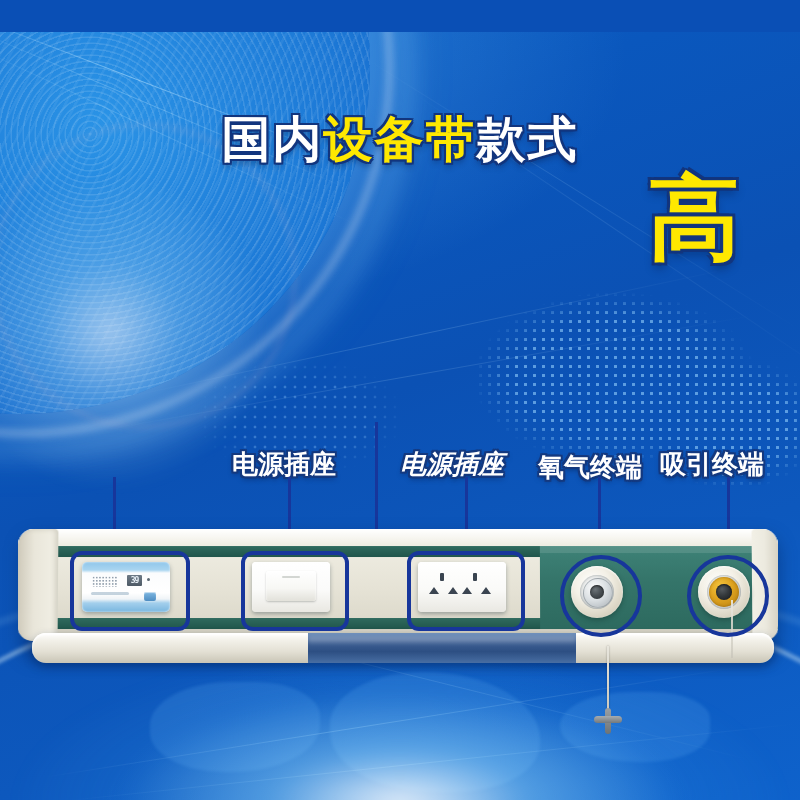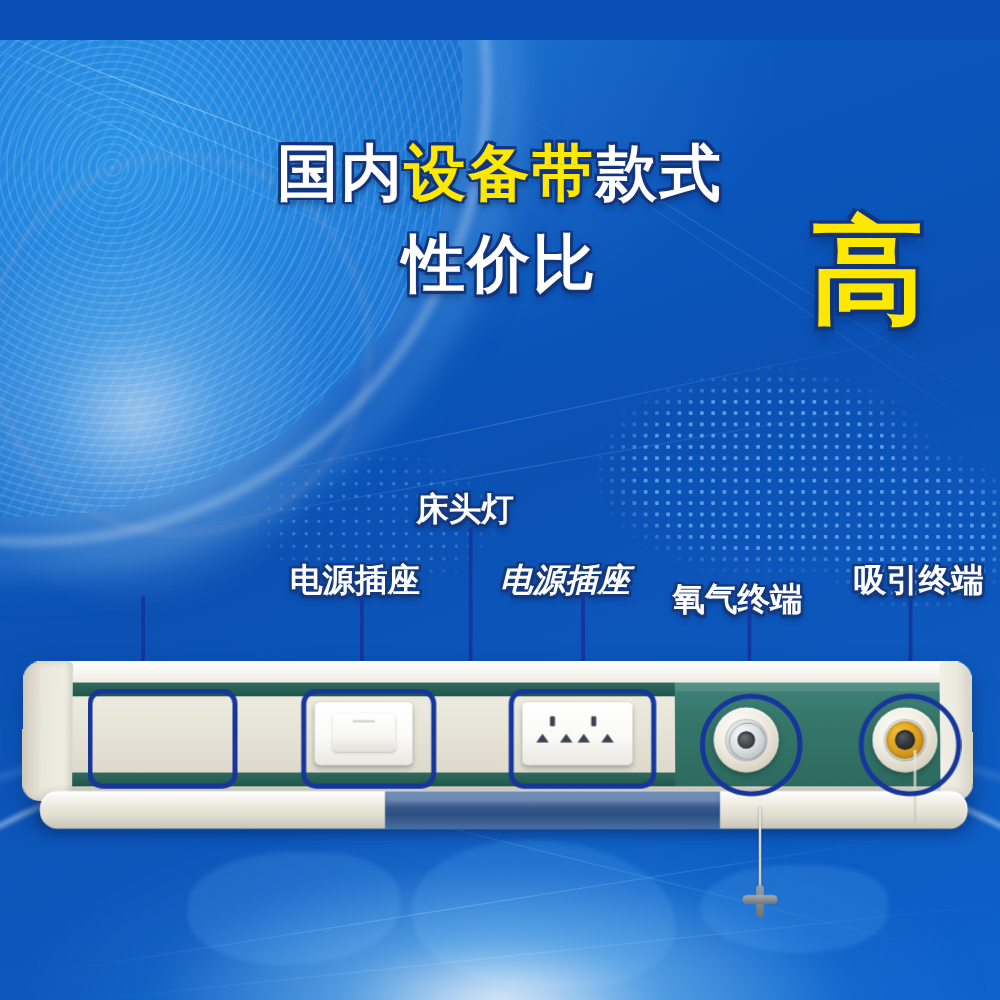"性价比" div.hl-line2 { html: <div> <span>性价比</span> </div> -> none }
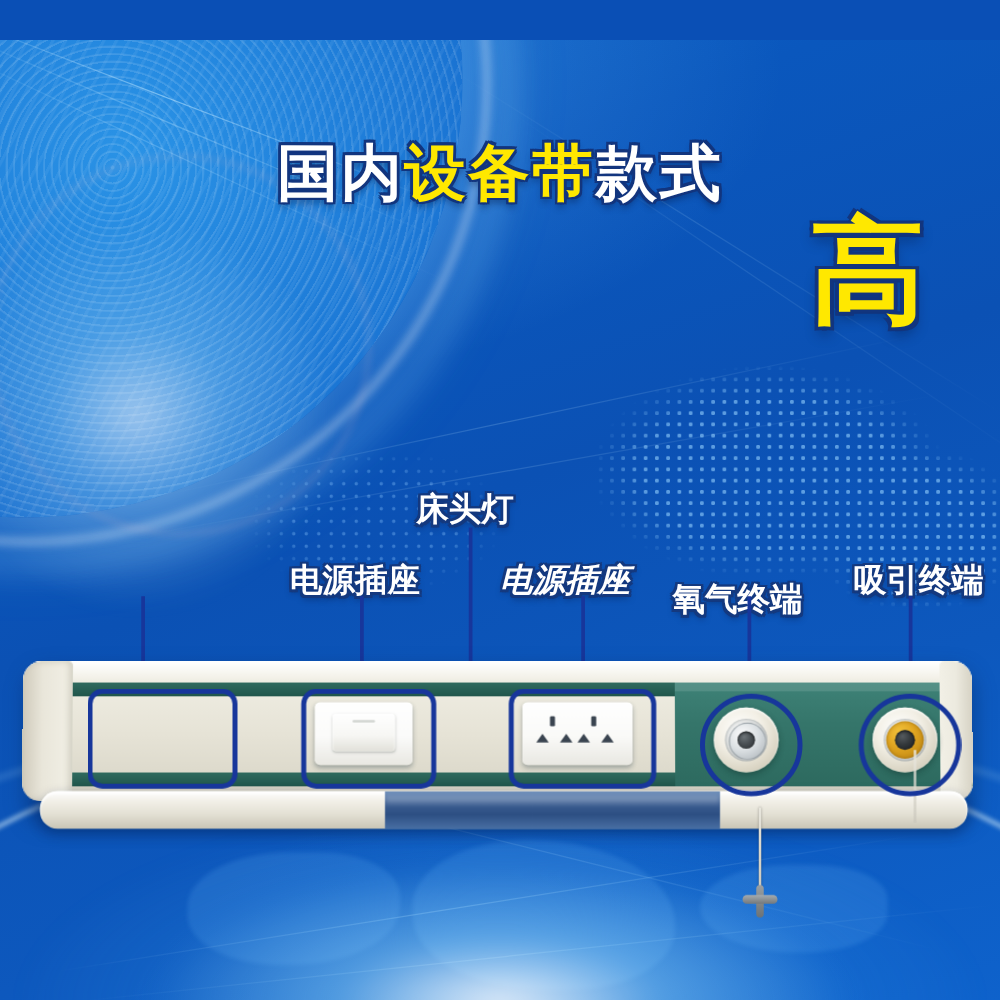"床头灯" div.callout { html: <div>床头灯</div> -> none }
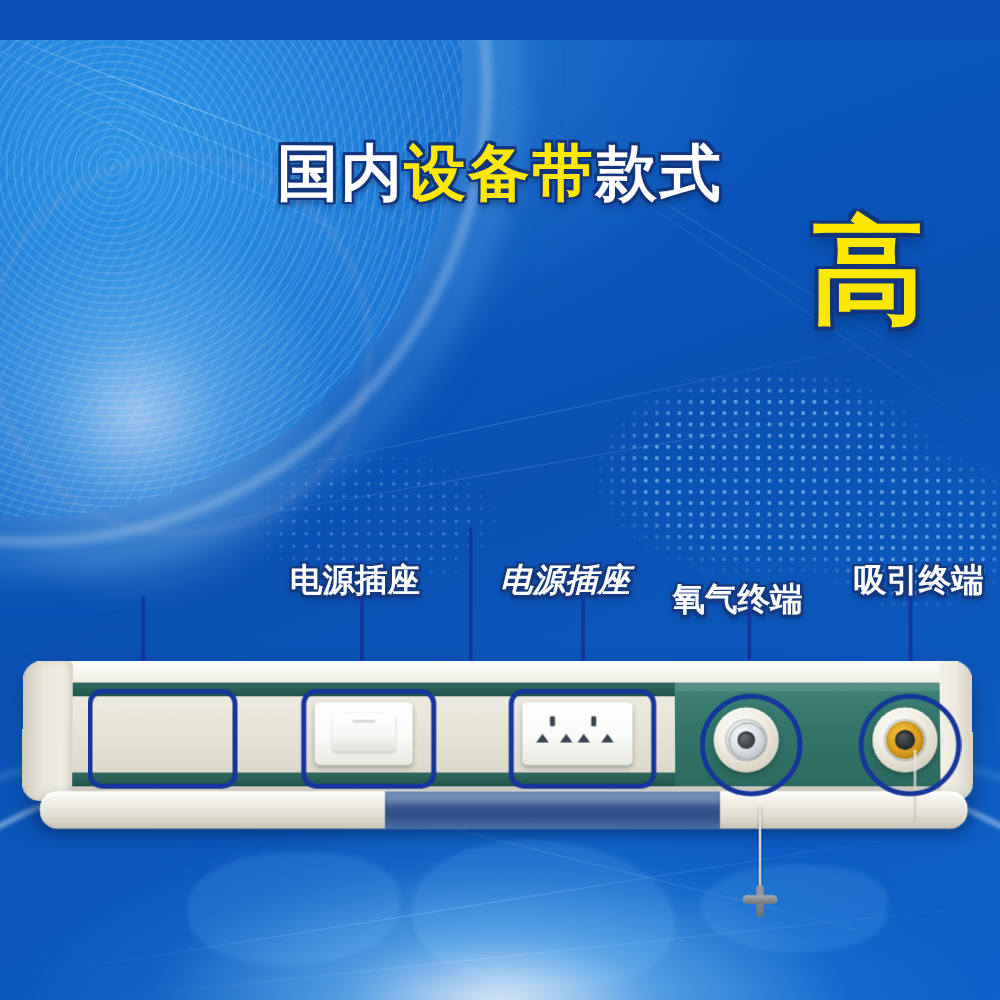"氧气终端" div.callout { top: 430px -> 418px }
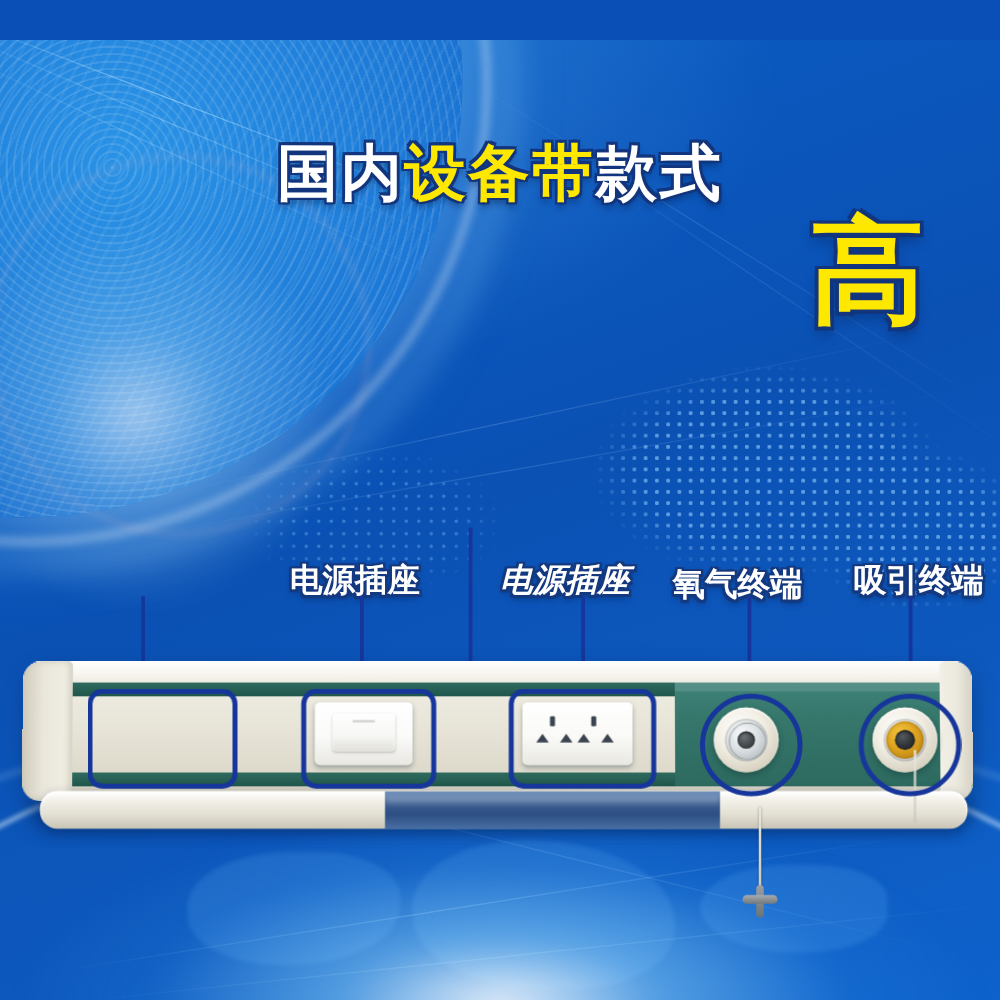"吸引终端" div.callout { left: 683px -> 660px }
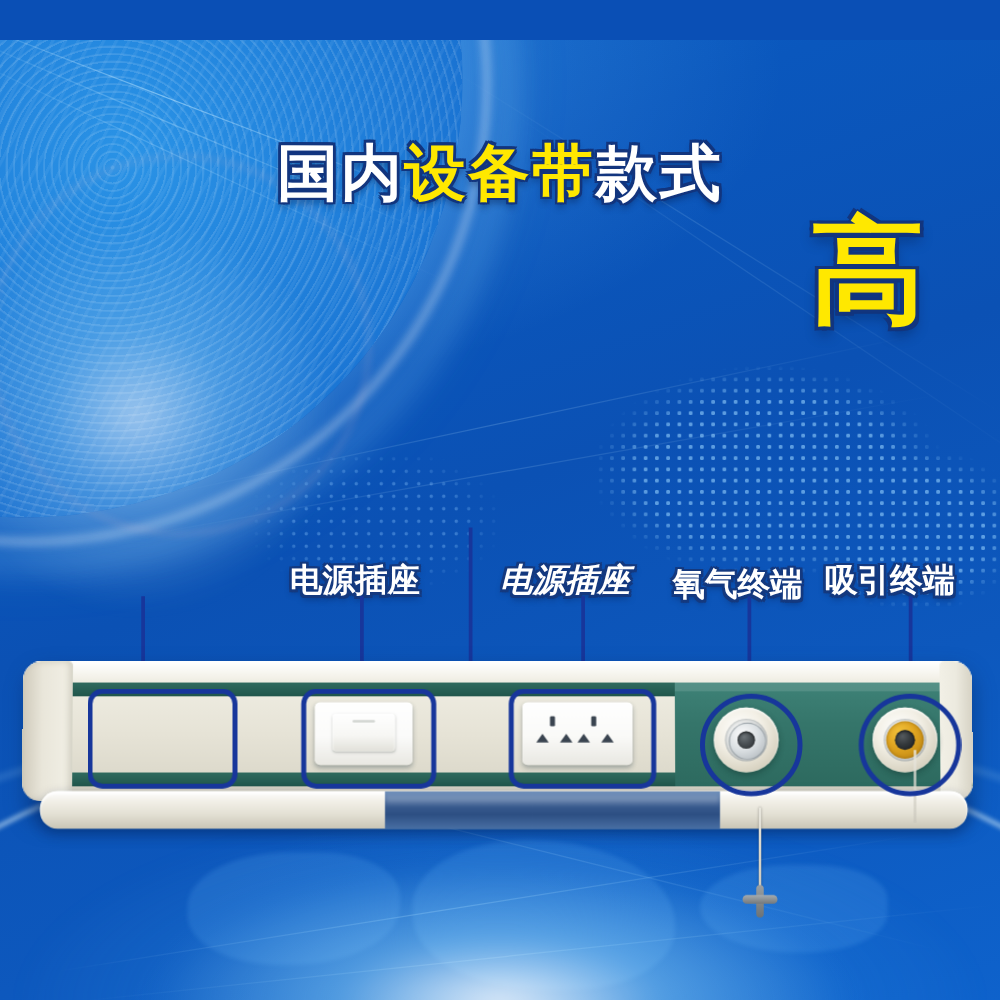"39" div.intercom { html: none -> <div> <div></div> <div>39</div> <div></div> <div></div> <div></div> </div> }
